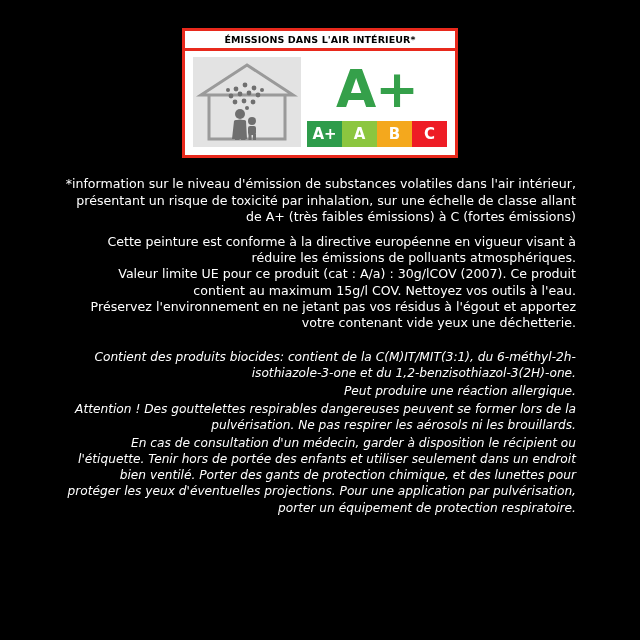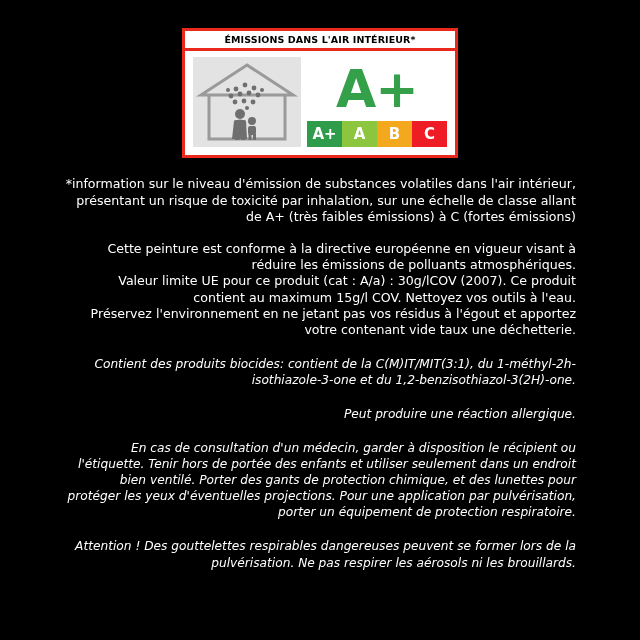"Cette peinture est conforme à" .para-gap { margin-top: 15px -> 8px }
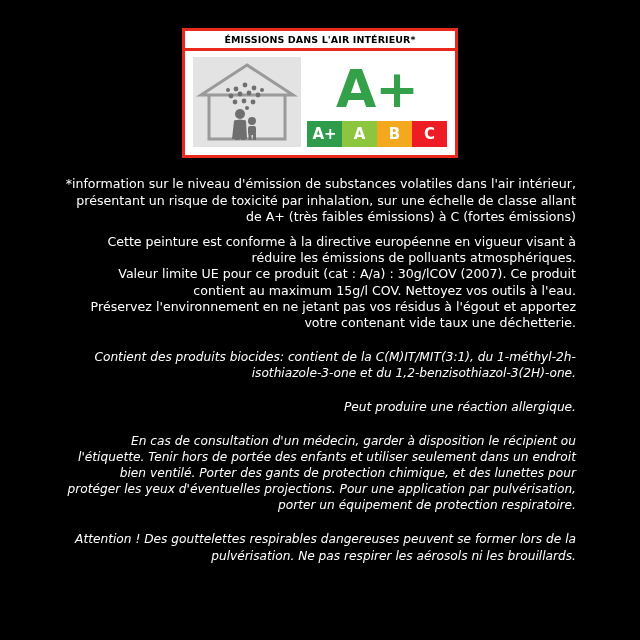"Préservez l'environnement en ne jetant" p { text: taux -> yeux }
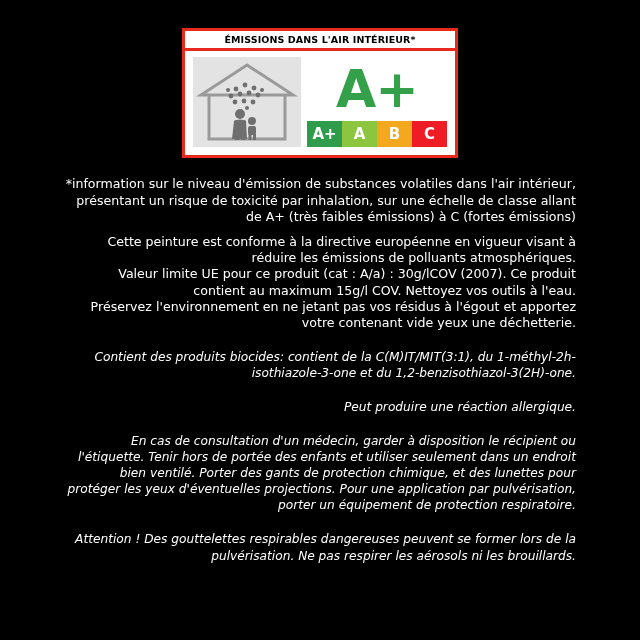"Contient des produits biocides: contient" p { text: 1-méthyl-2h-isothiazole-3-one -> 6-méthyl-2h-isothiazole-3-one }
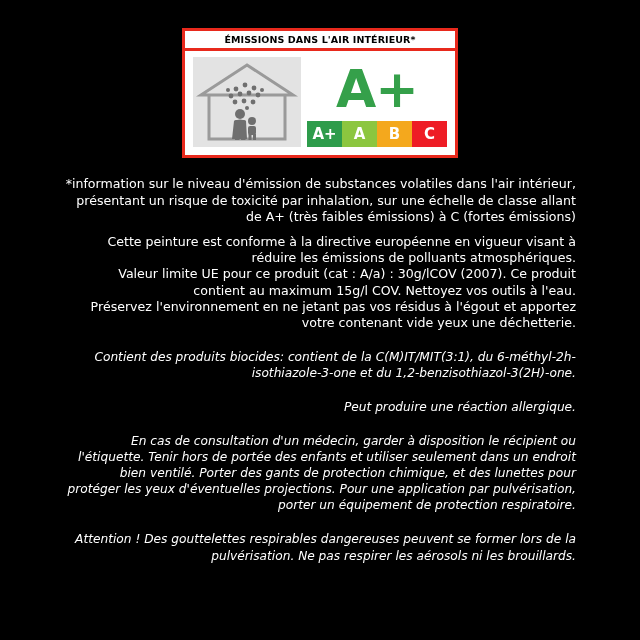"Peut produire une réaction allergique." .italic-block p + p { margin-top: 18px -> 2px }
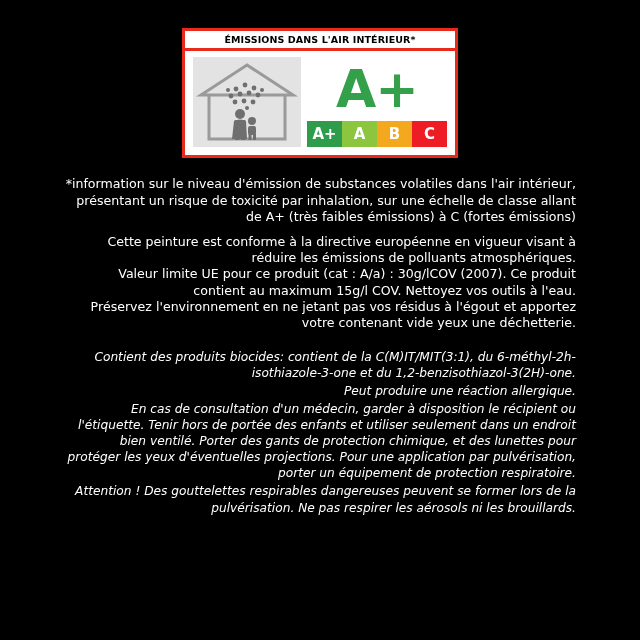"En cas de consultation d'un" p { order: before "Attention ! Des gouttelettes respirables" -> after "Attention ! Des gouttelettes respirables" }
